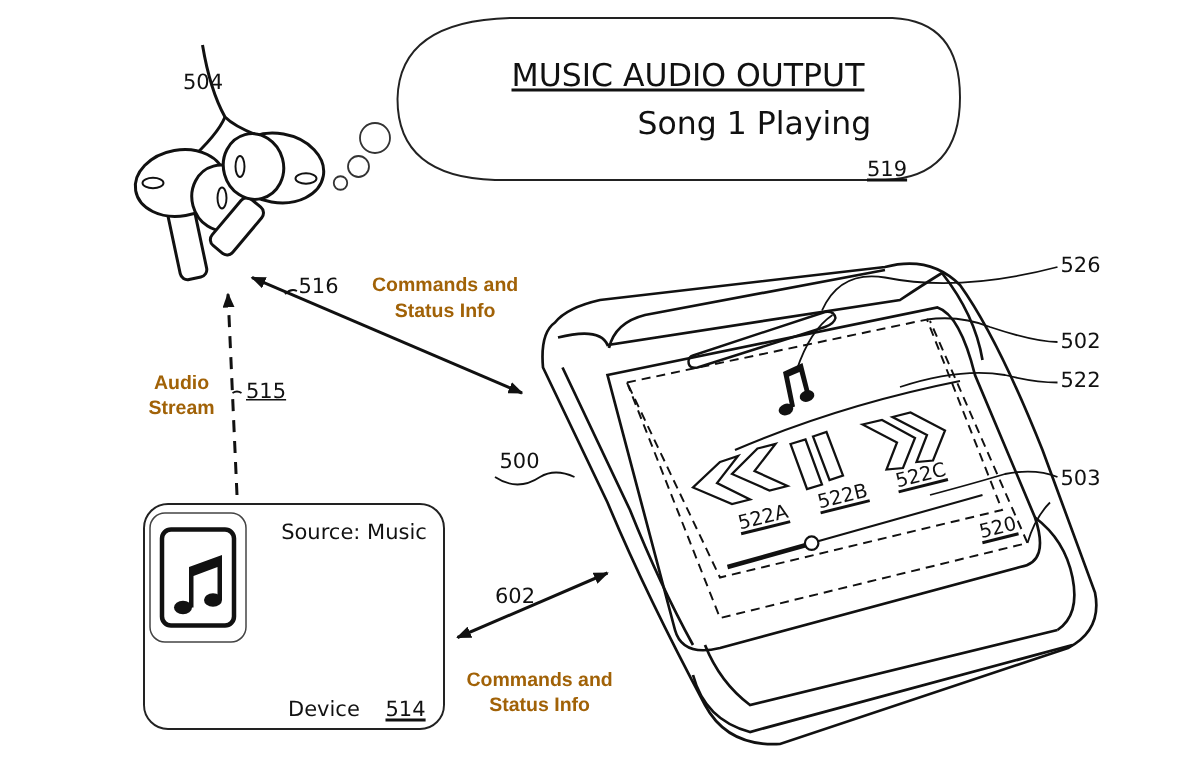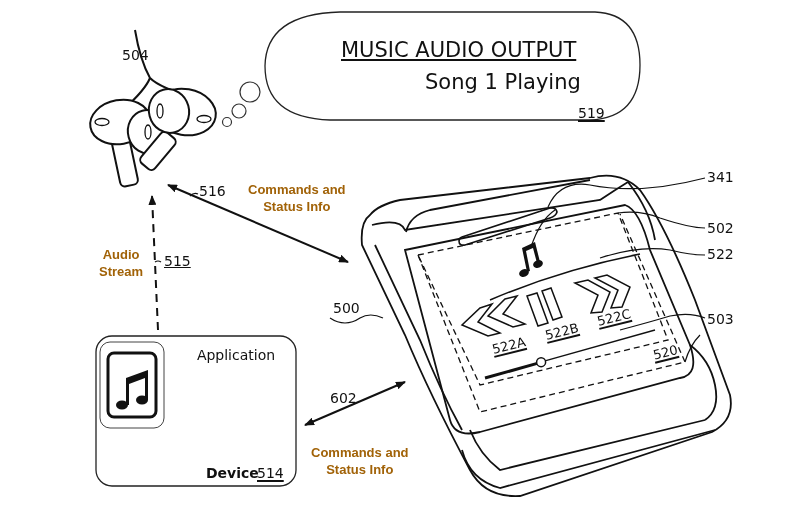"341" div.lbl { text: 341 -> 526 }
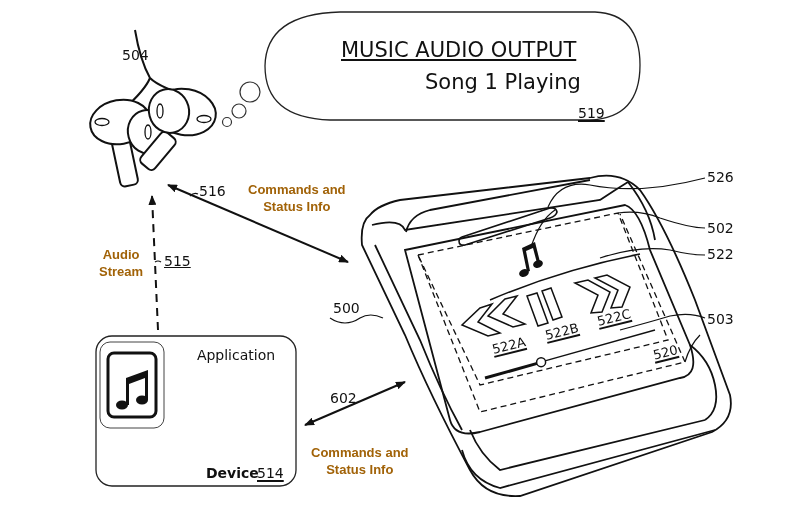"Source: Music" div { html: none -> <div>Source: Music</div> }
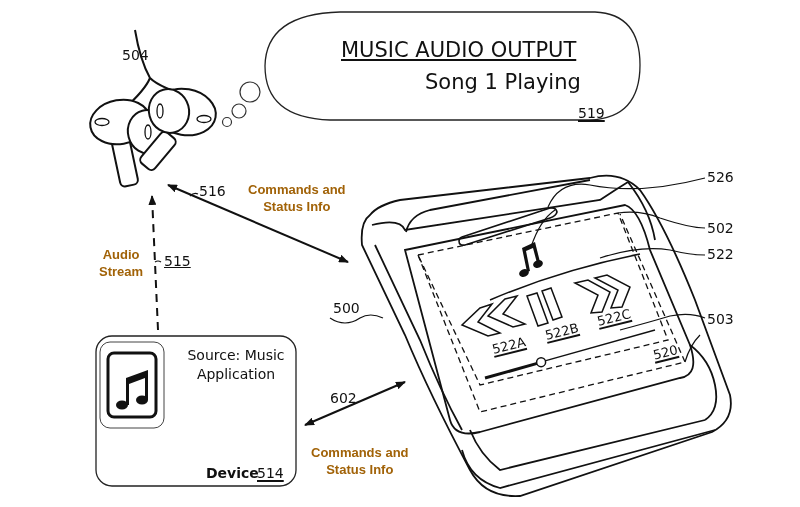"Application" div { html: <div>Application</div> -> none }
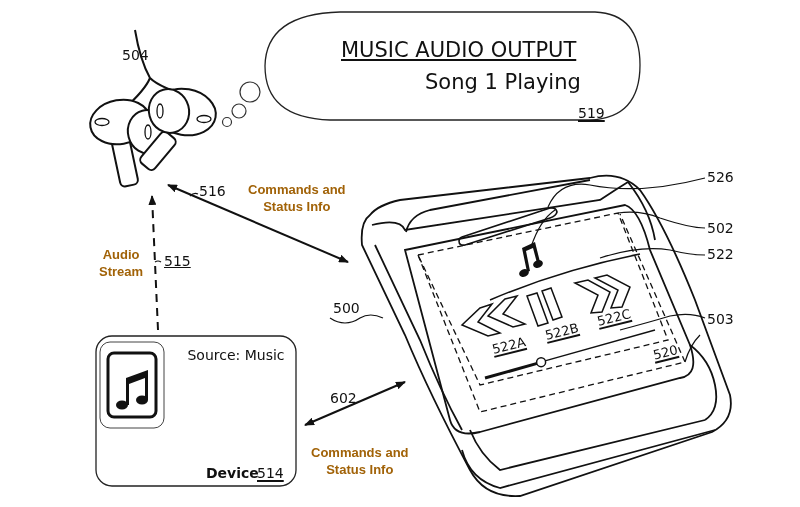"Device" div.lbl { font-weight: bold -> none; left: 206px -> 192px }
